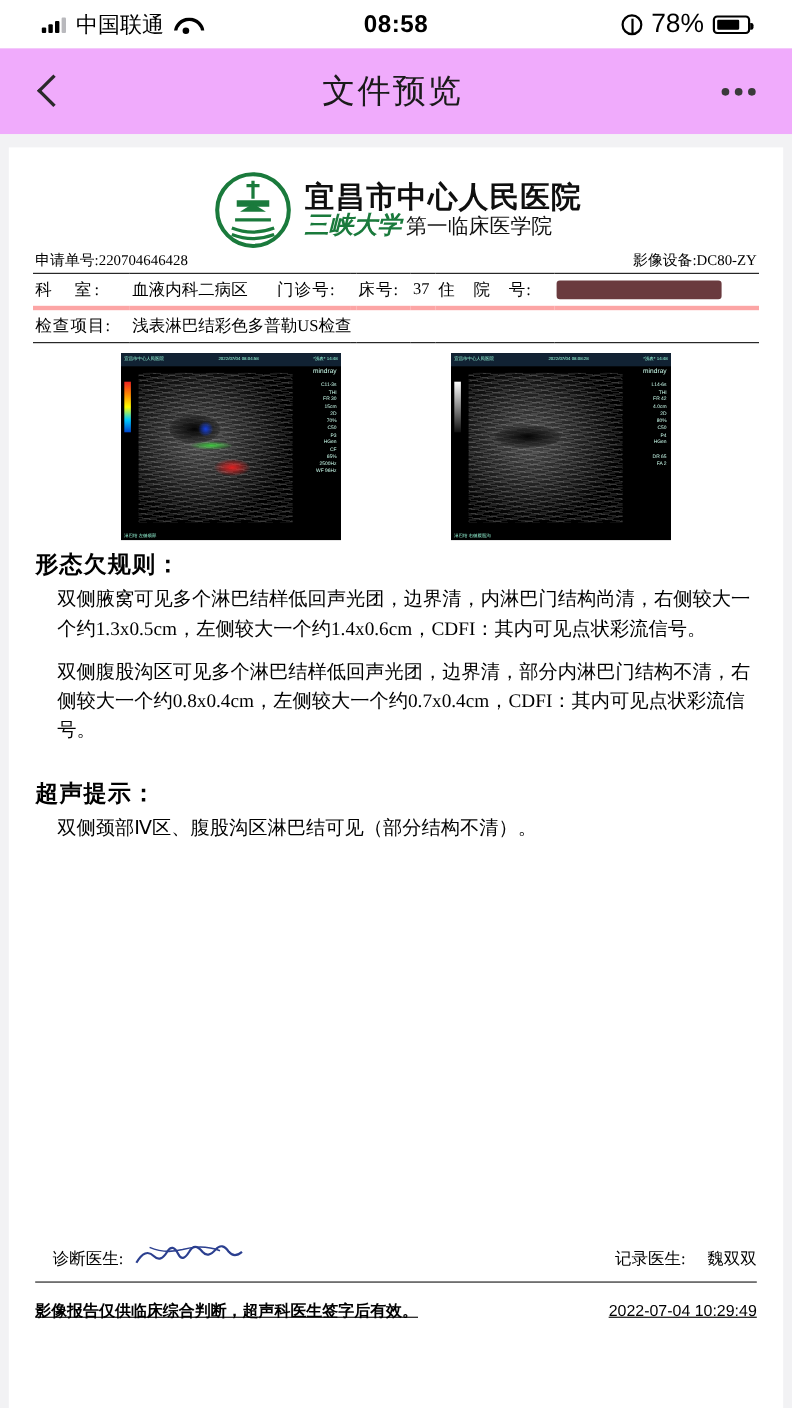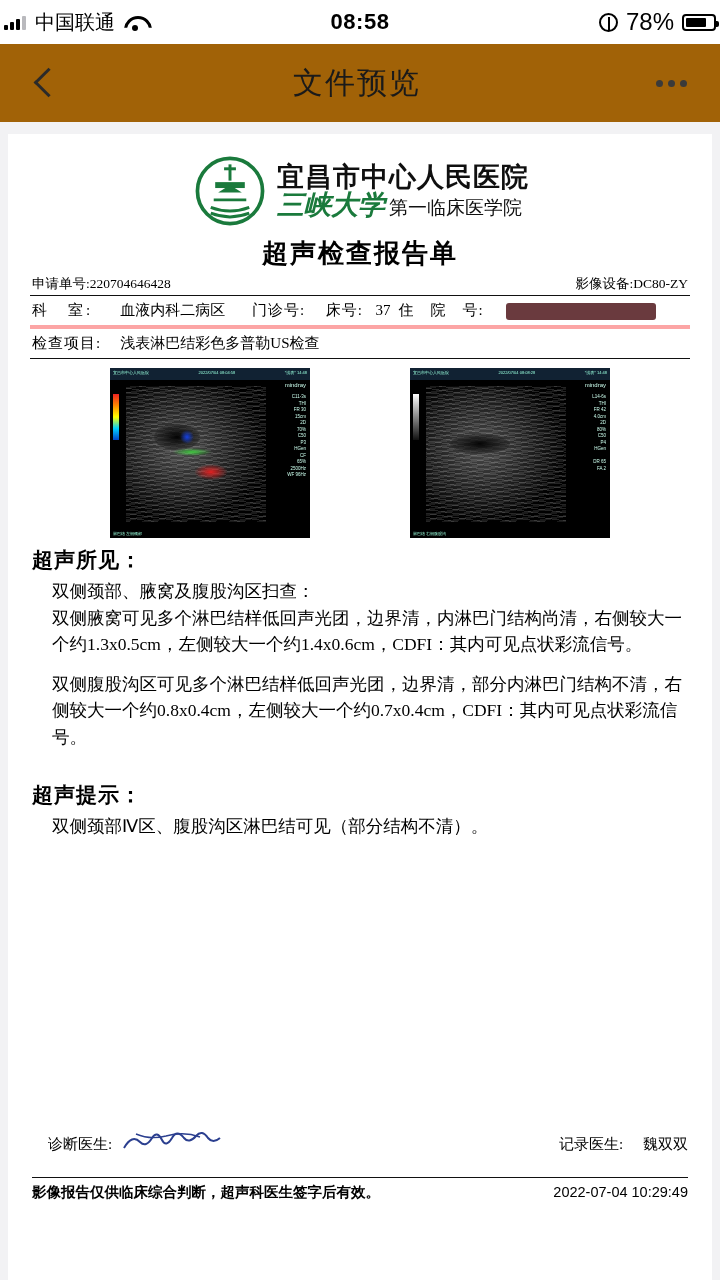"中国联通" .statusbar { padding: 0 4px -> 0 38px }
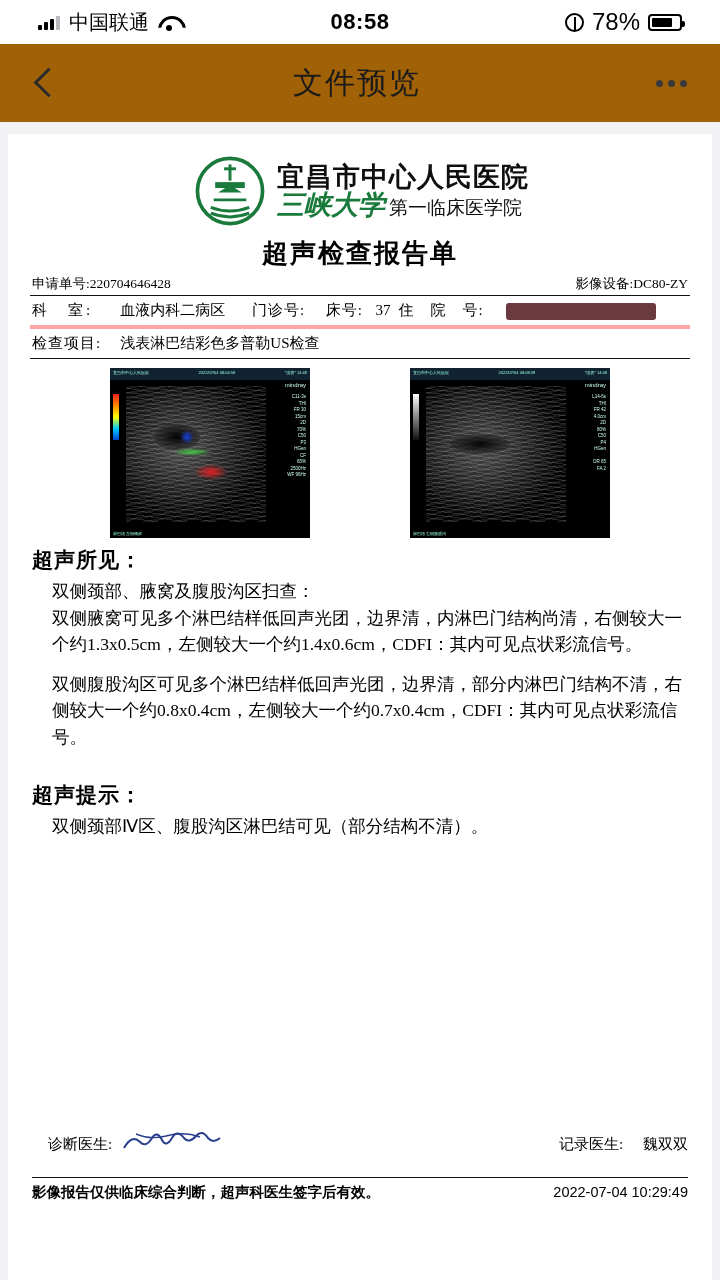"文件预览" .navbar { background: #a16207 -> #f0abfc }
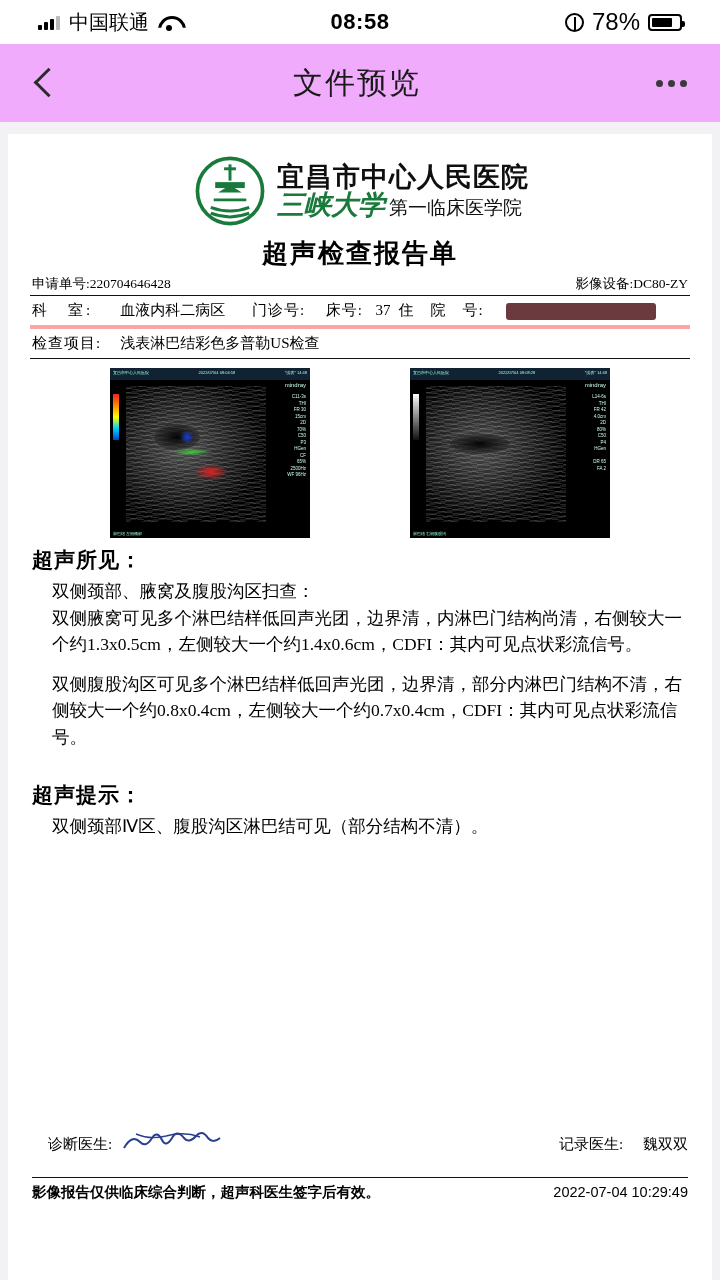"三峡大学" .hosp-name2 { font-size: 27px -> 22px }
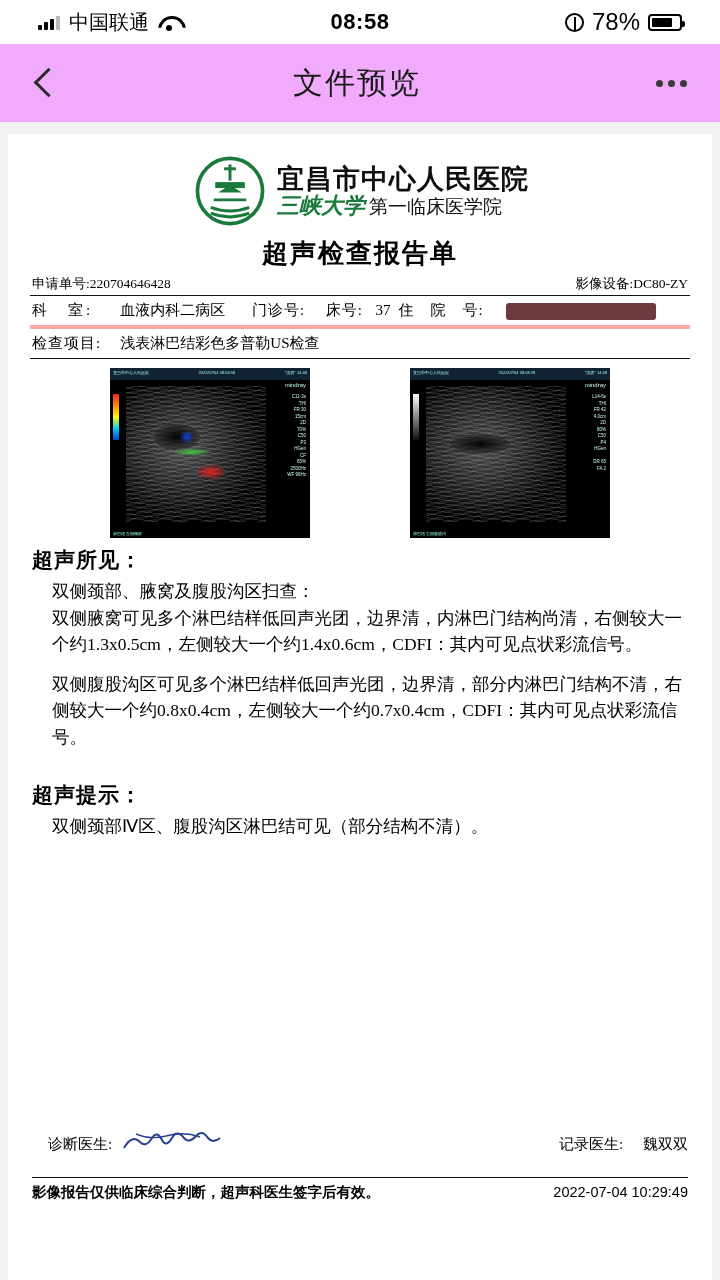"超声检查报告单" div.report-title { html: <div>超声检查报告单</div> -> none }
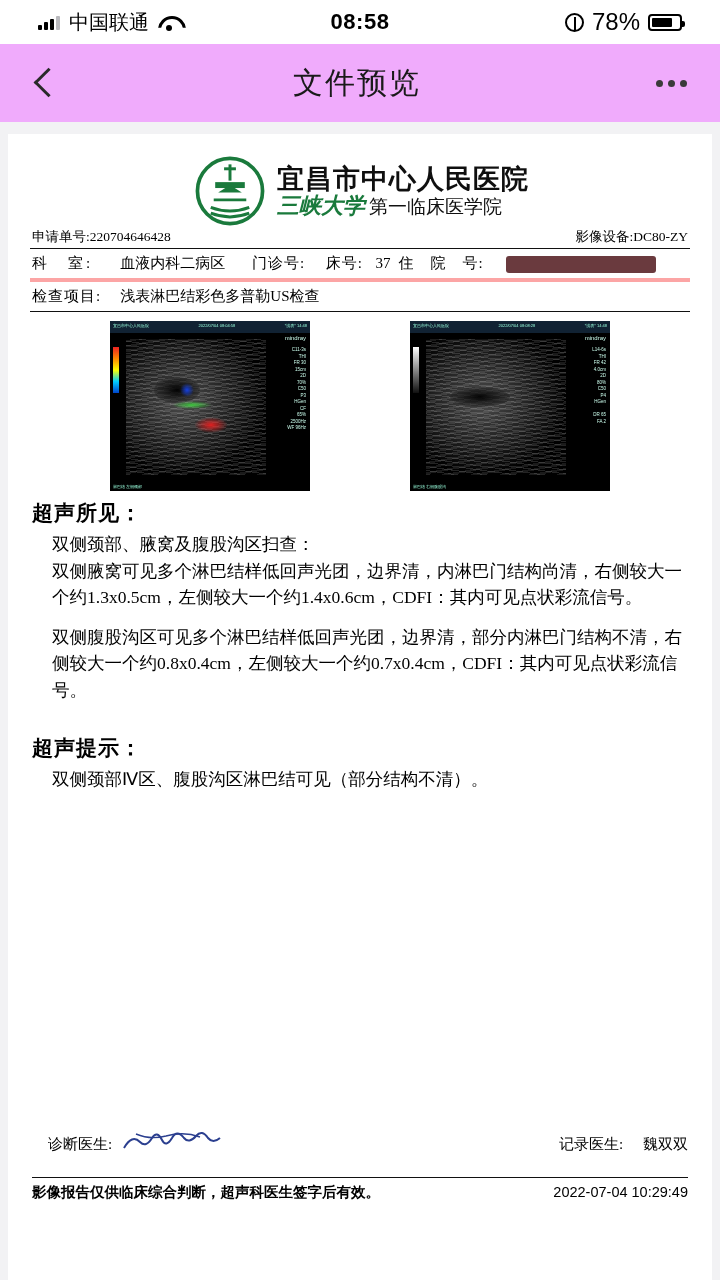"超声所见：" div.section-title { text: 超声所见 -> 形态欠规则 }
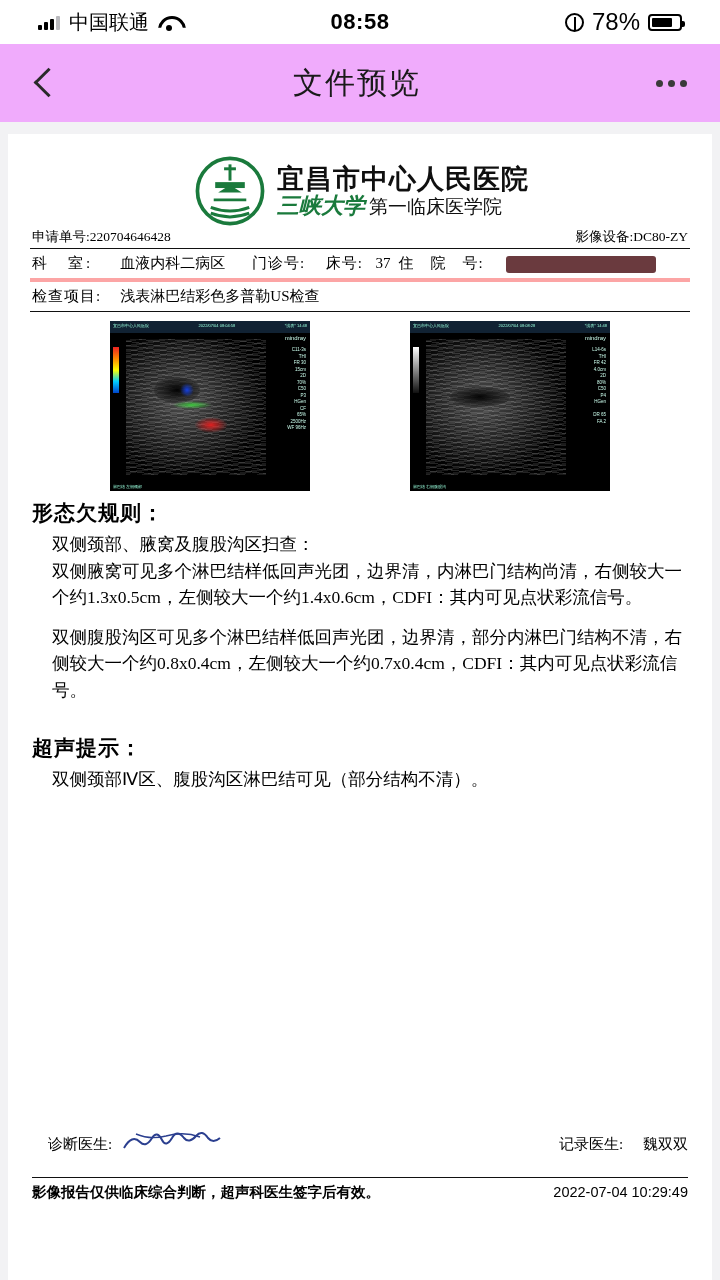"双侧颈部、腋窝及腹股沟区扫查：" div.body-text { html: <div>双侧颈部、腋窝及腹股沟区扫查：</div> -> none }
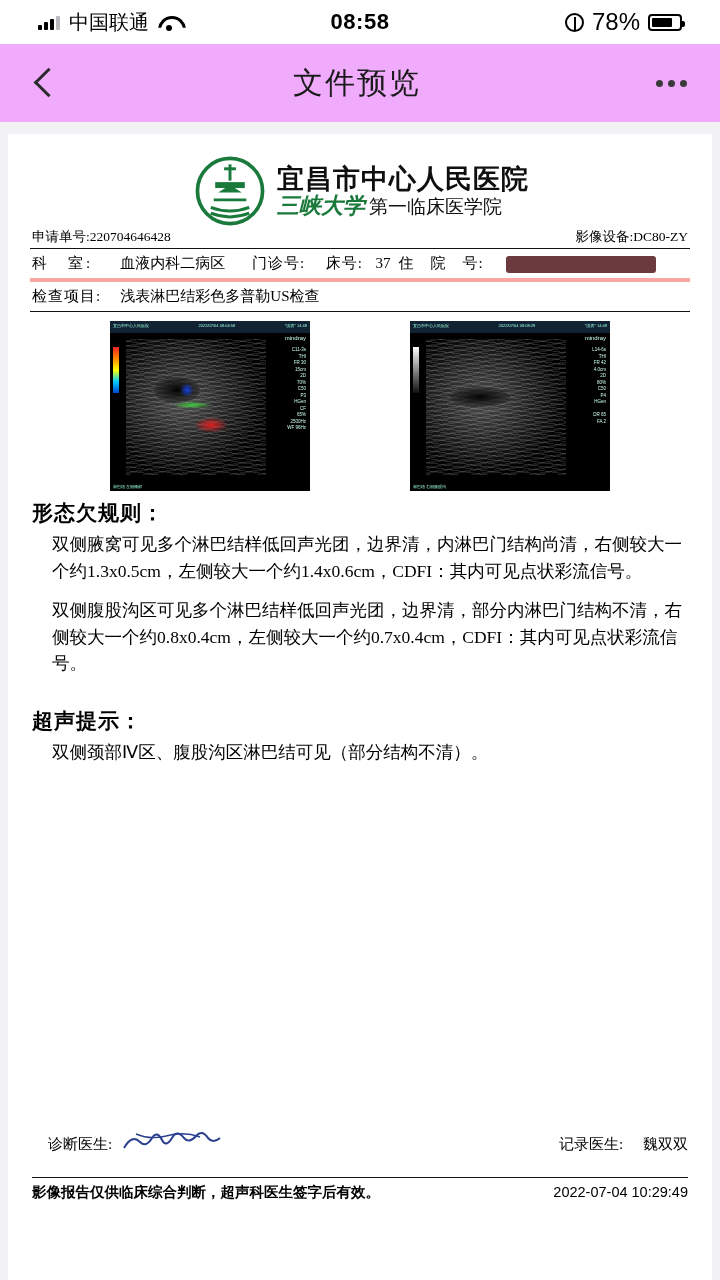"影像报告仅供临床综合判断，超声科医生签字后有效。" .footer-note { padding-top: 4px -> 16px; text-decoration: none -> underline }
